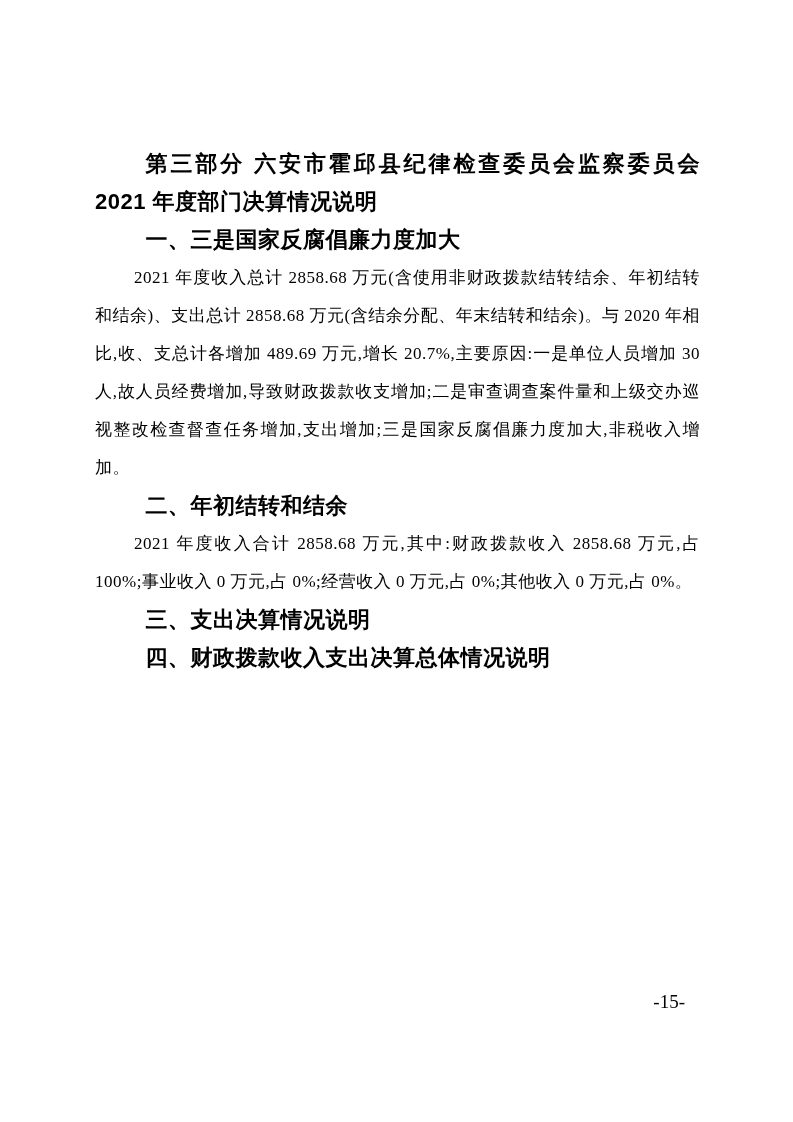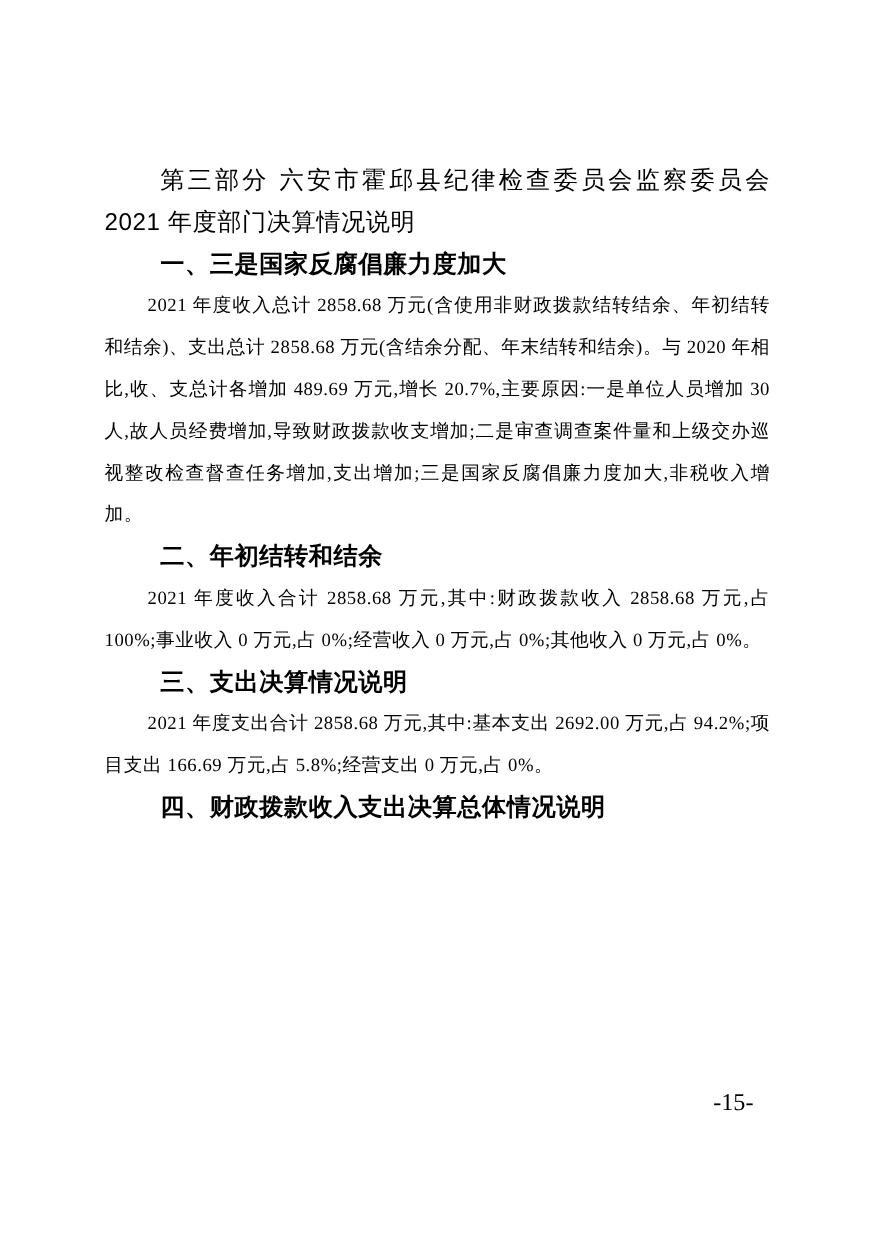"第三部分 六安市霍邱县纪律检查委员会监察委员会 2021 年度部门决算情况说明" .doc-title { font-weight: 400 -> 700 }
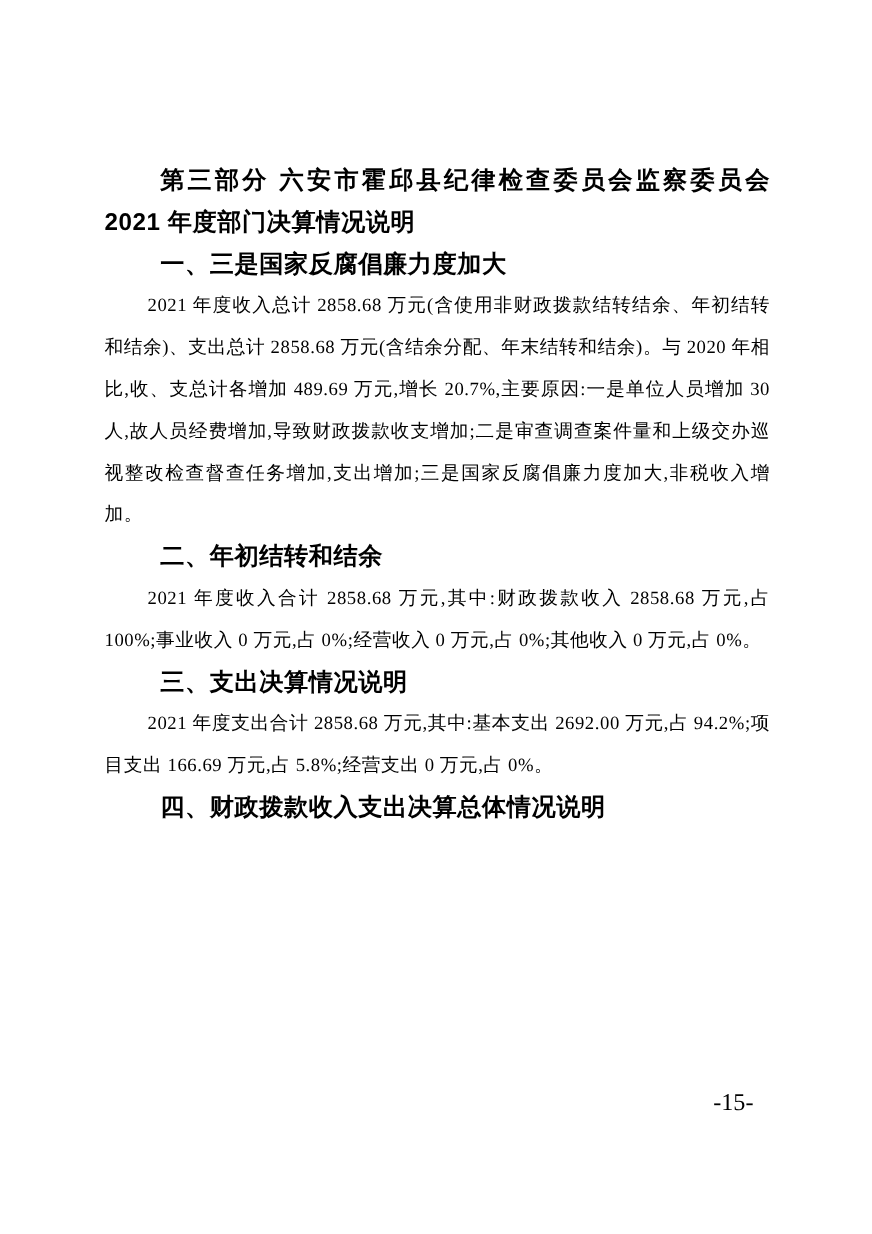"2021 年度支出合计 2858.68 万元,其中:基本支出 2692.00" p.section-body { html: <p>2021 年度支出合计 2858.68 万元,其中:基本支出 2692.00 万元,占 94.2%;项目支出 166.69 万元,占 5.8%;经营支出 0 万元,占 0%。</p> -> none }
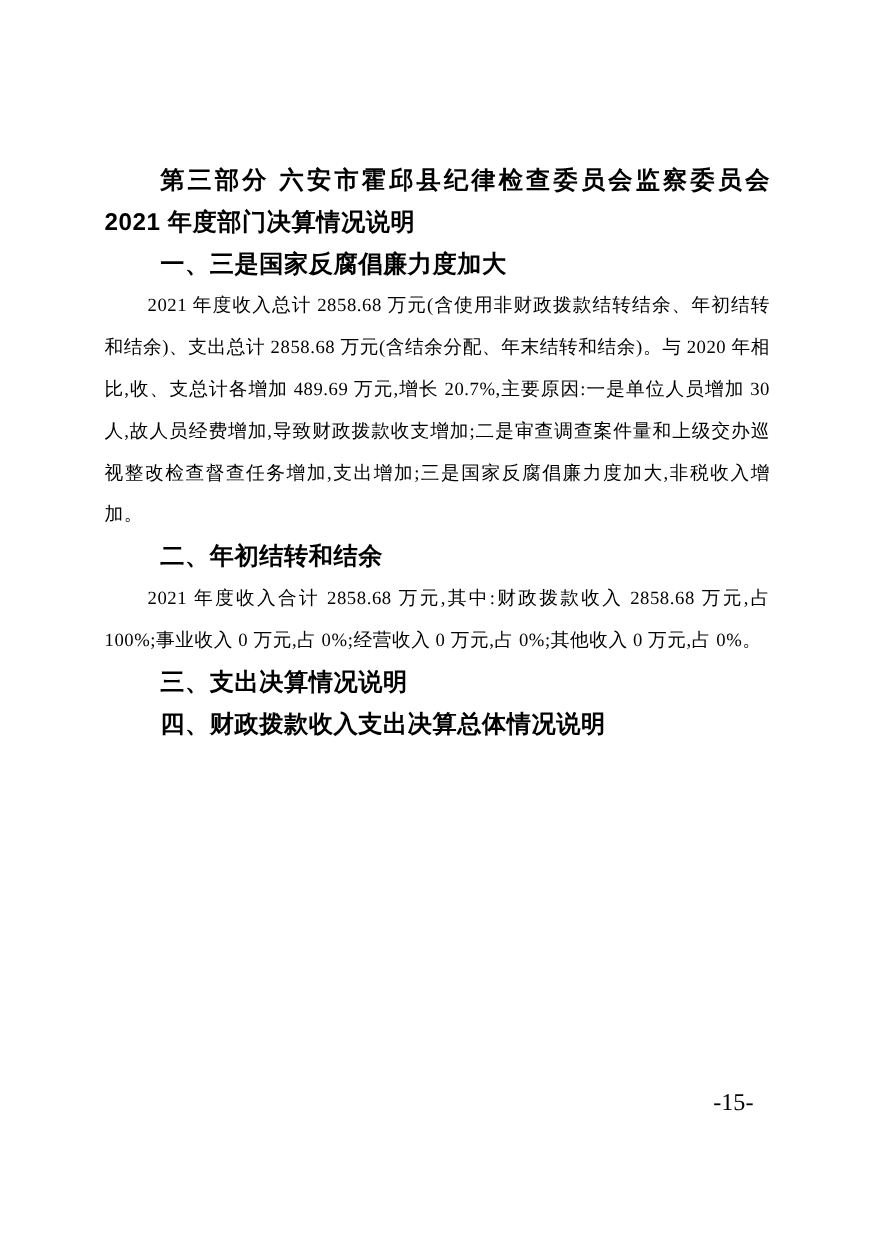"-15-" .page-number { font-size: 22px -> 19px }
